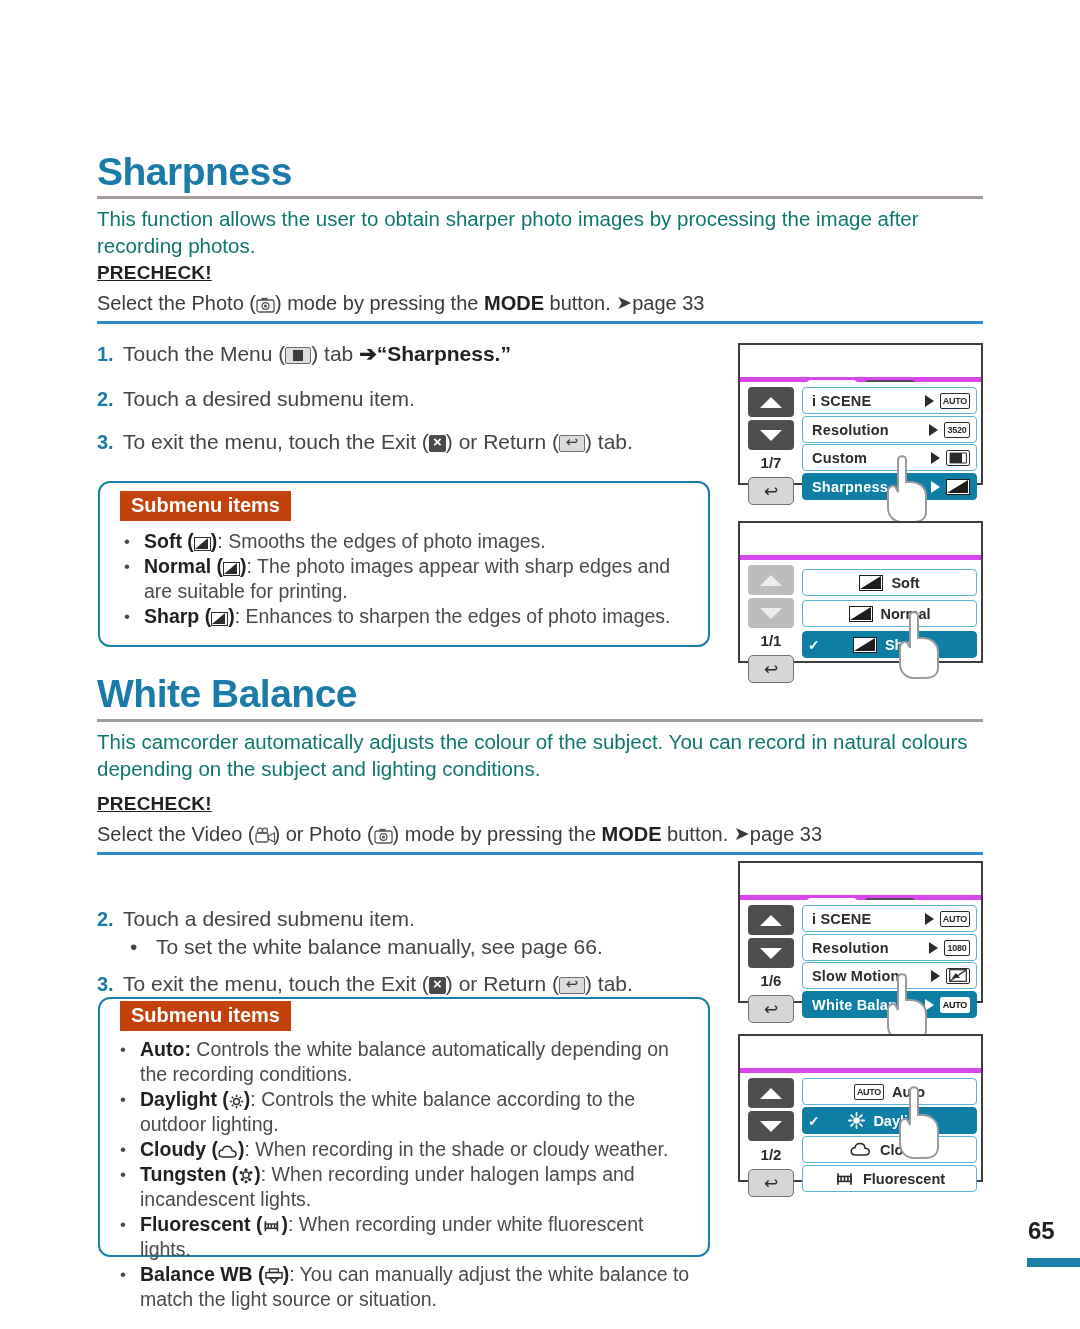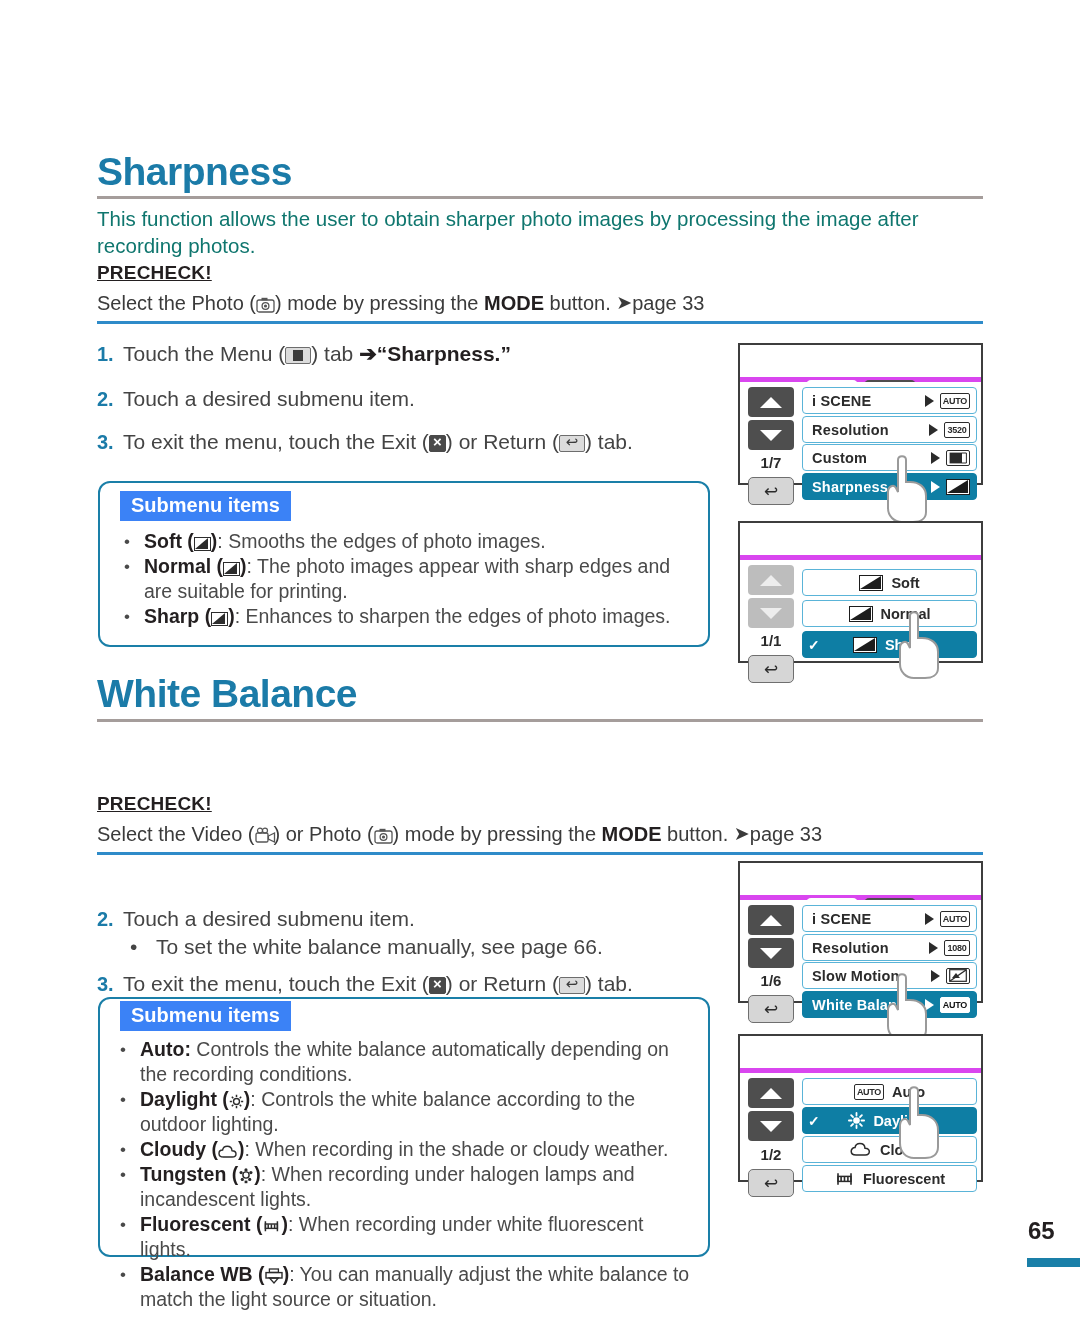"Submenu items" .submenu-badge { background: #3b82f6 -> #c2410c }
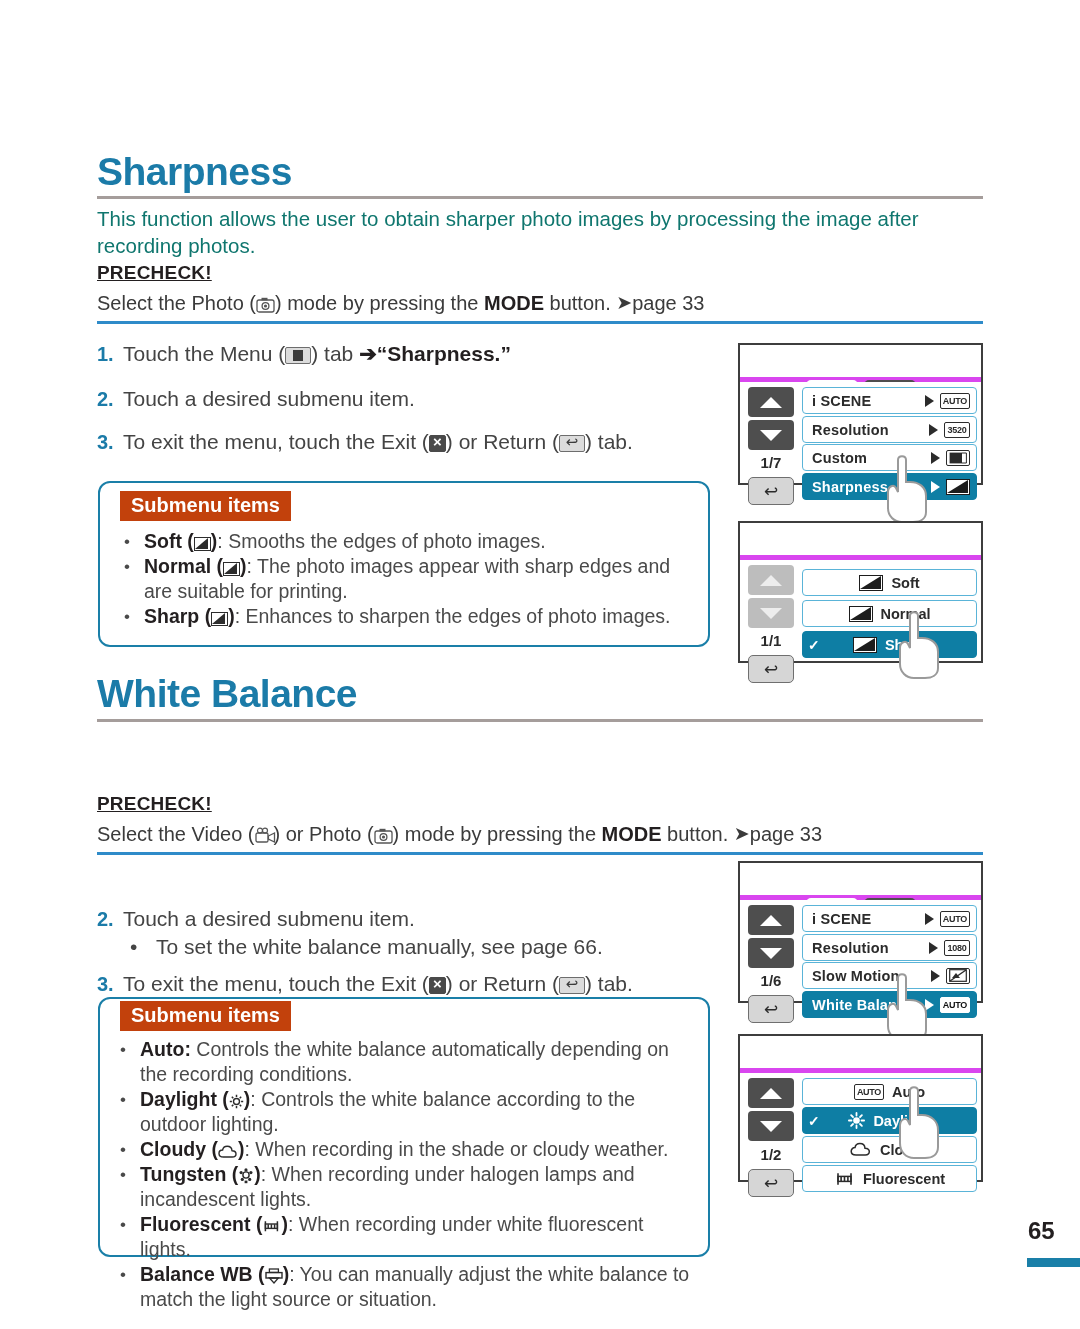"This camcorder automatically adjusts the" div.body-text { html: none -> <div>This camcorder automatically adjusts the colour of the subject. You can record in natural colours depending on the subject and lighting conditions.</div> }
